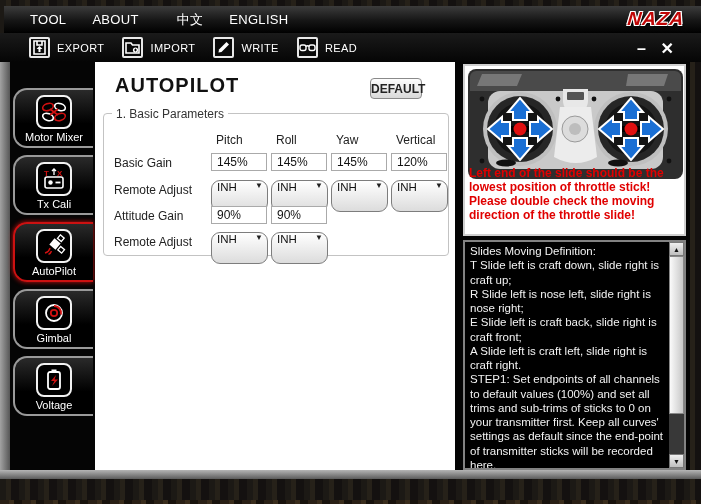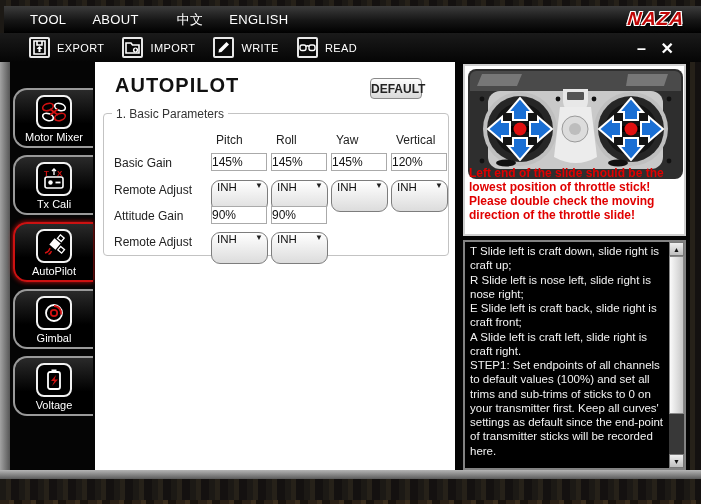"145%" .tbox { padding-left: none -> 5px }
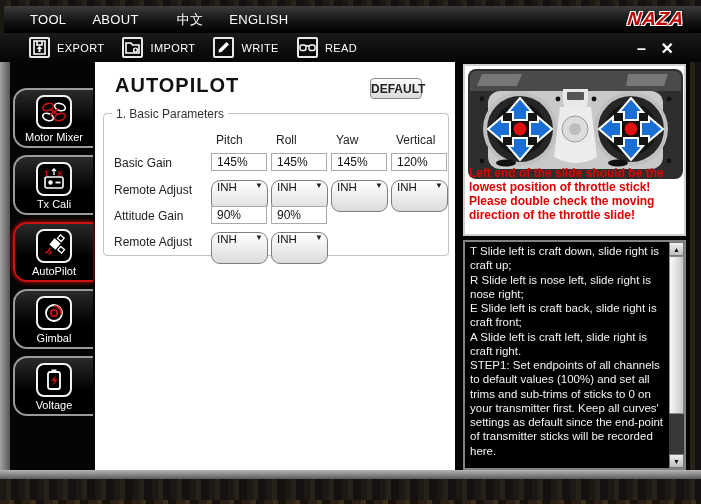"Slides Moving Definition:" p { html: none -> <p>Slides Moving Definition:</p> }
